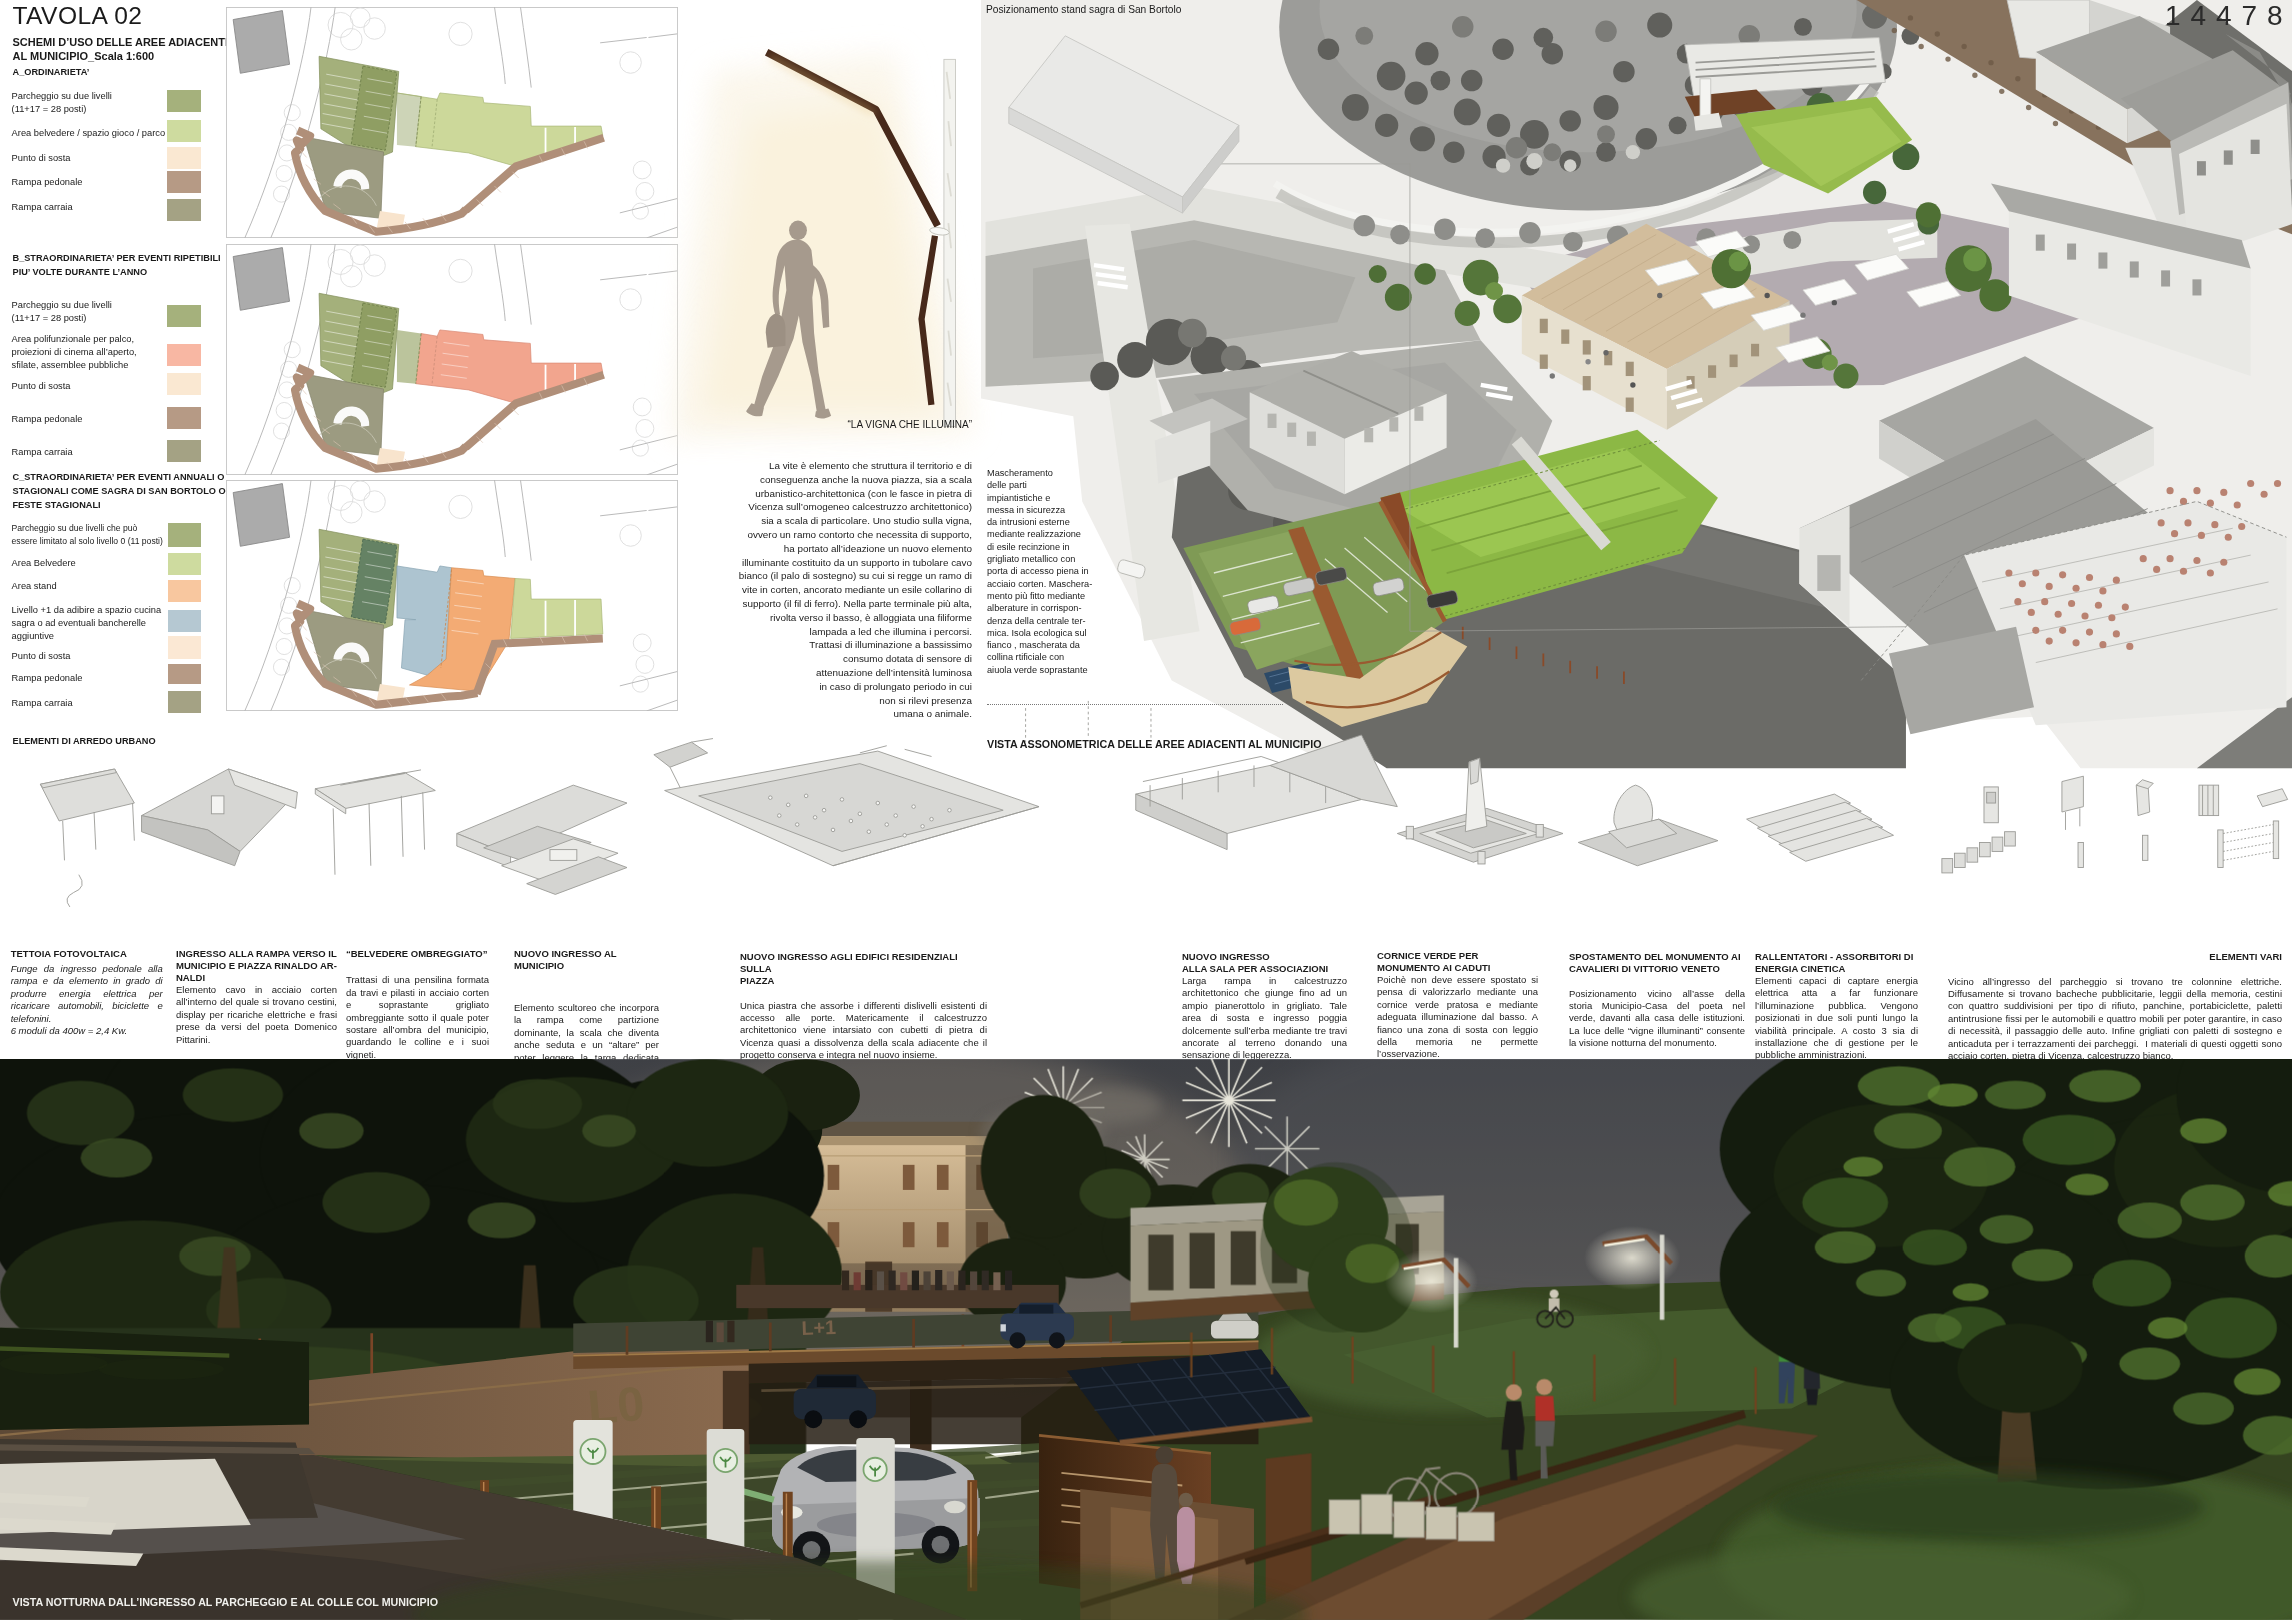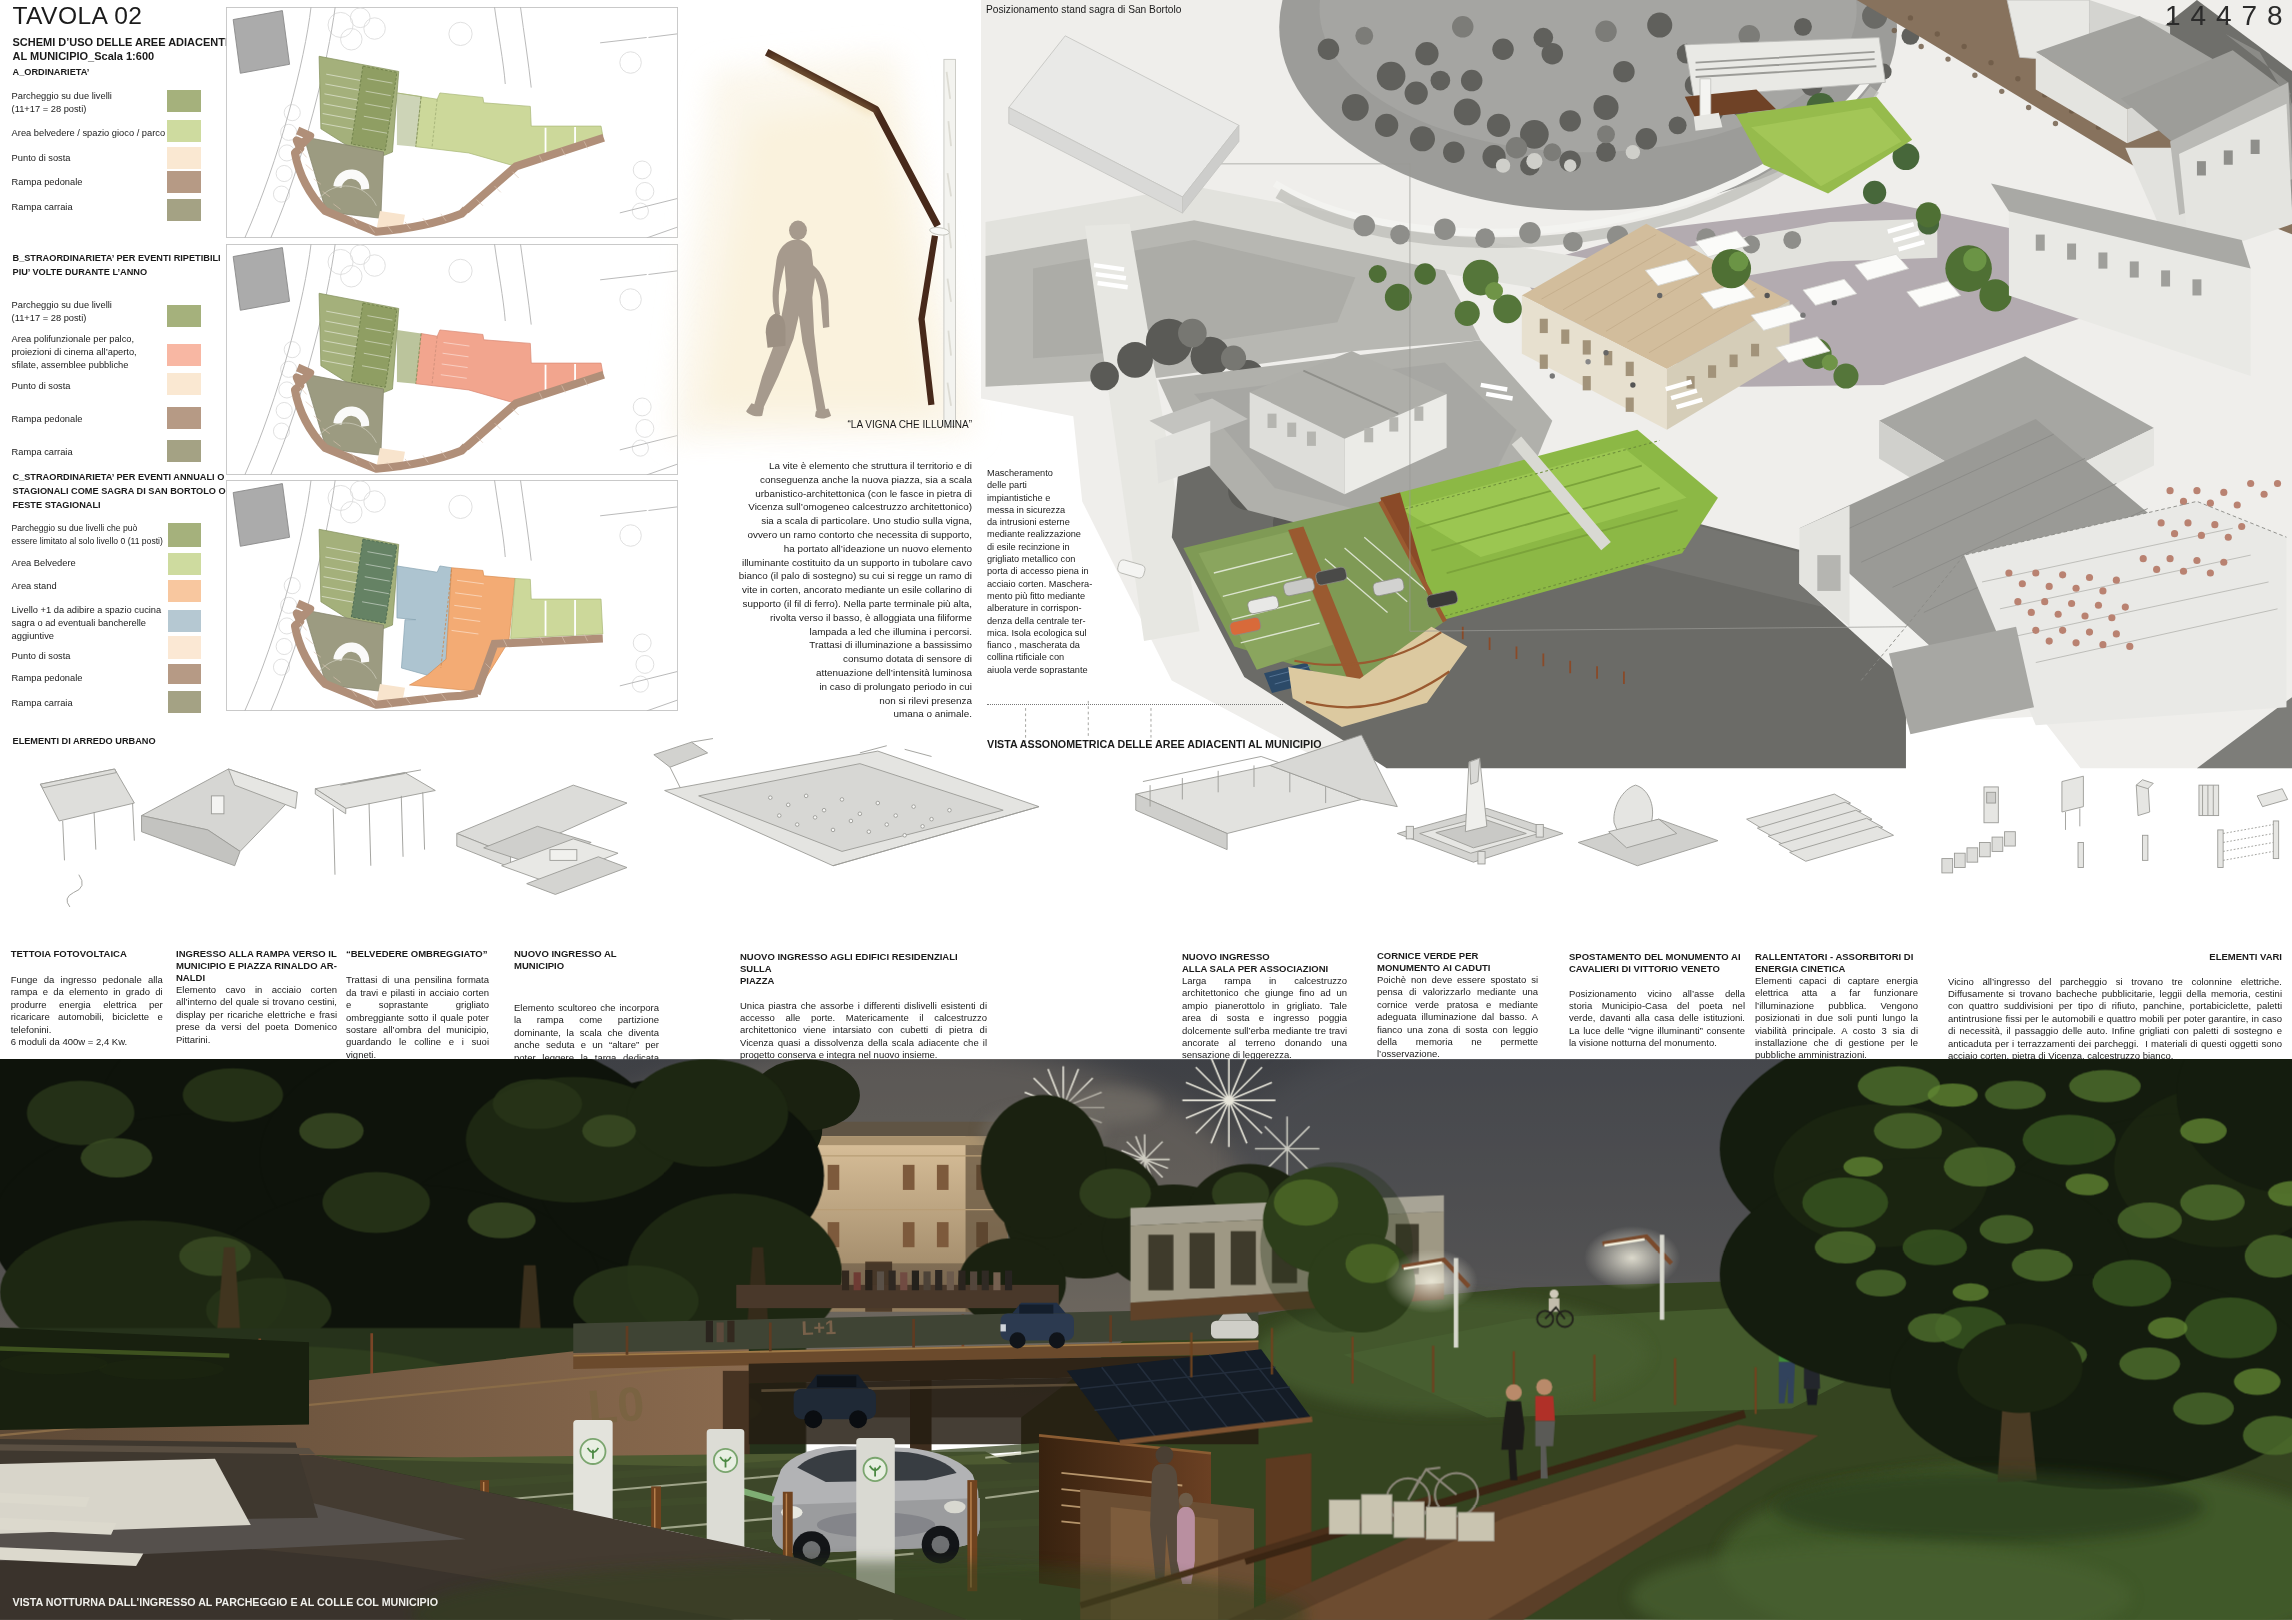"Funge da ingresso pedonale alla" div.body { font-style: none -> italic; margin-top: 14px -> 3px }
